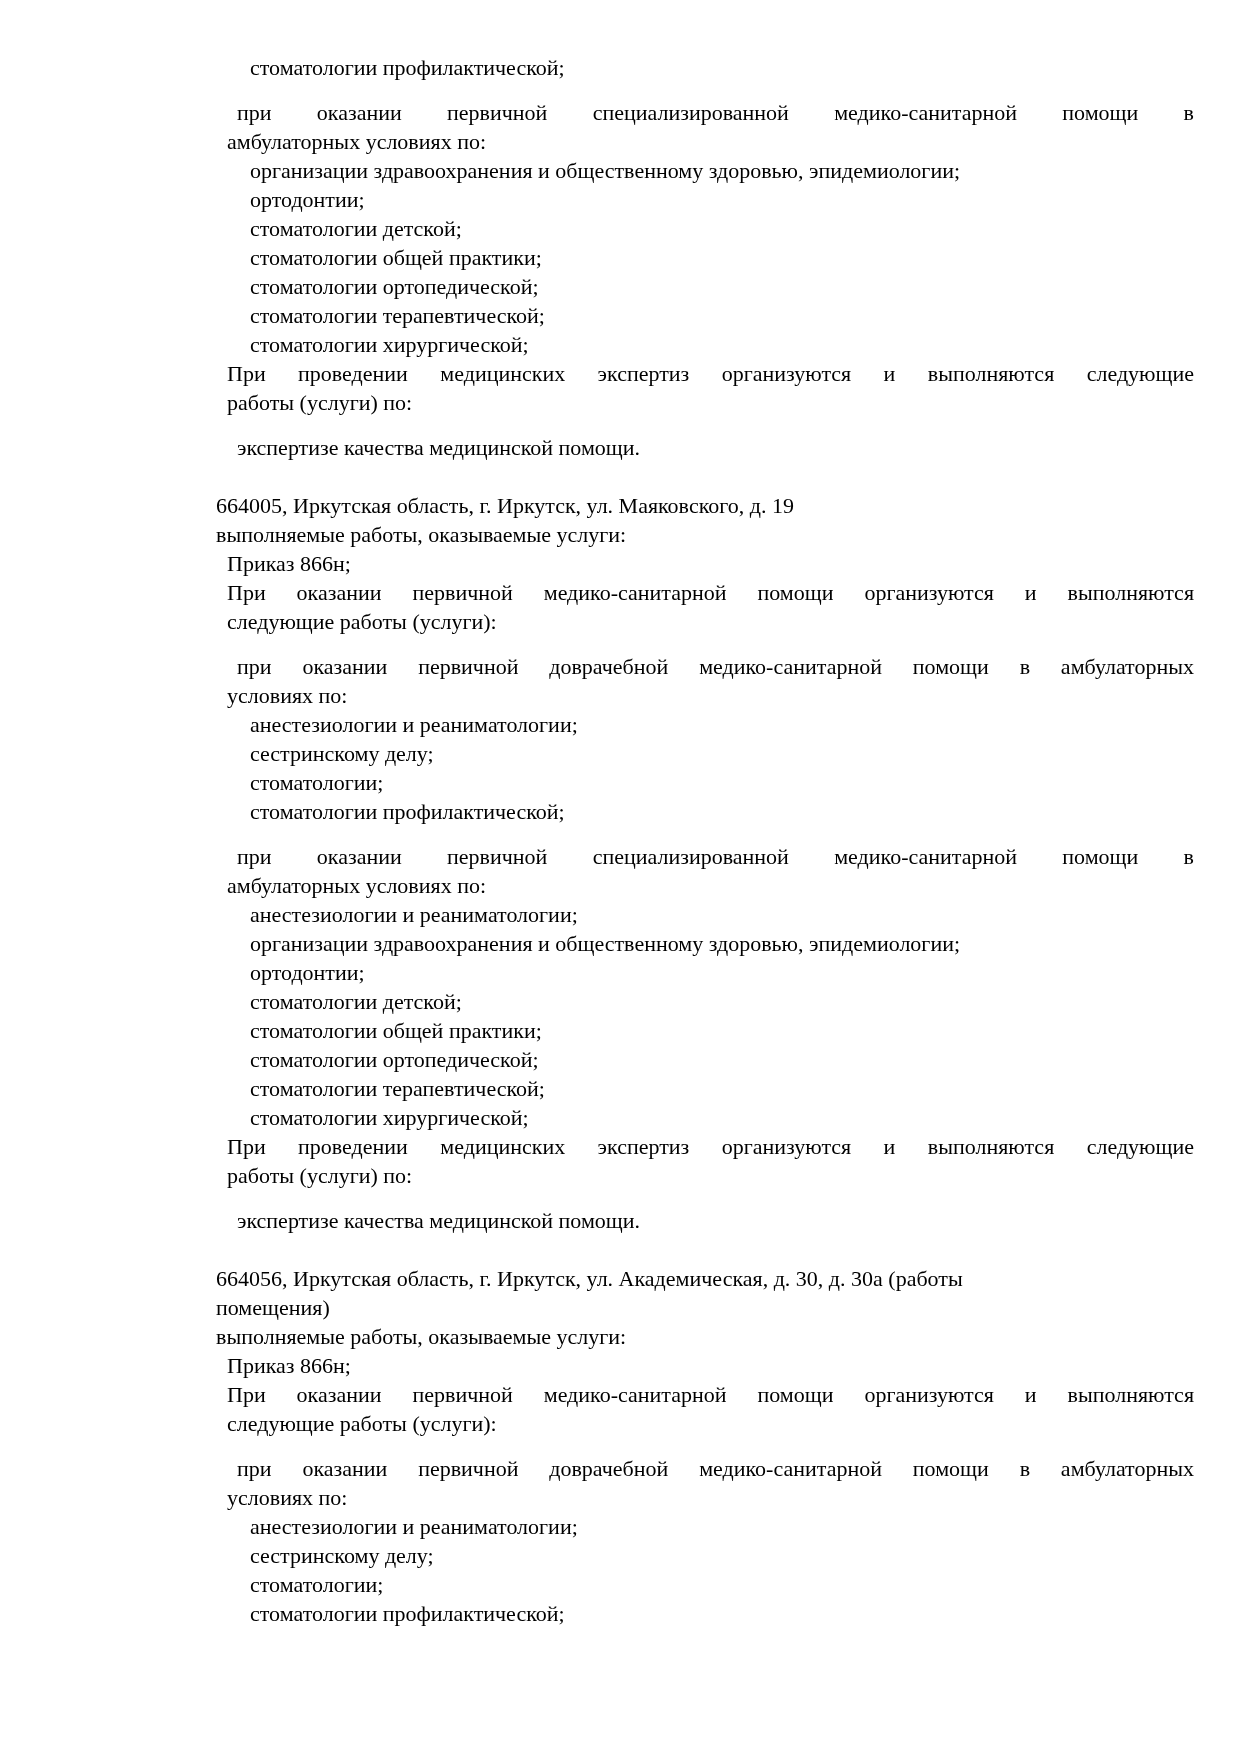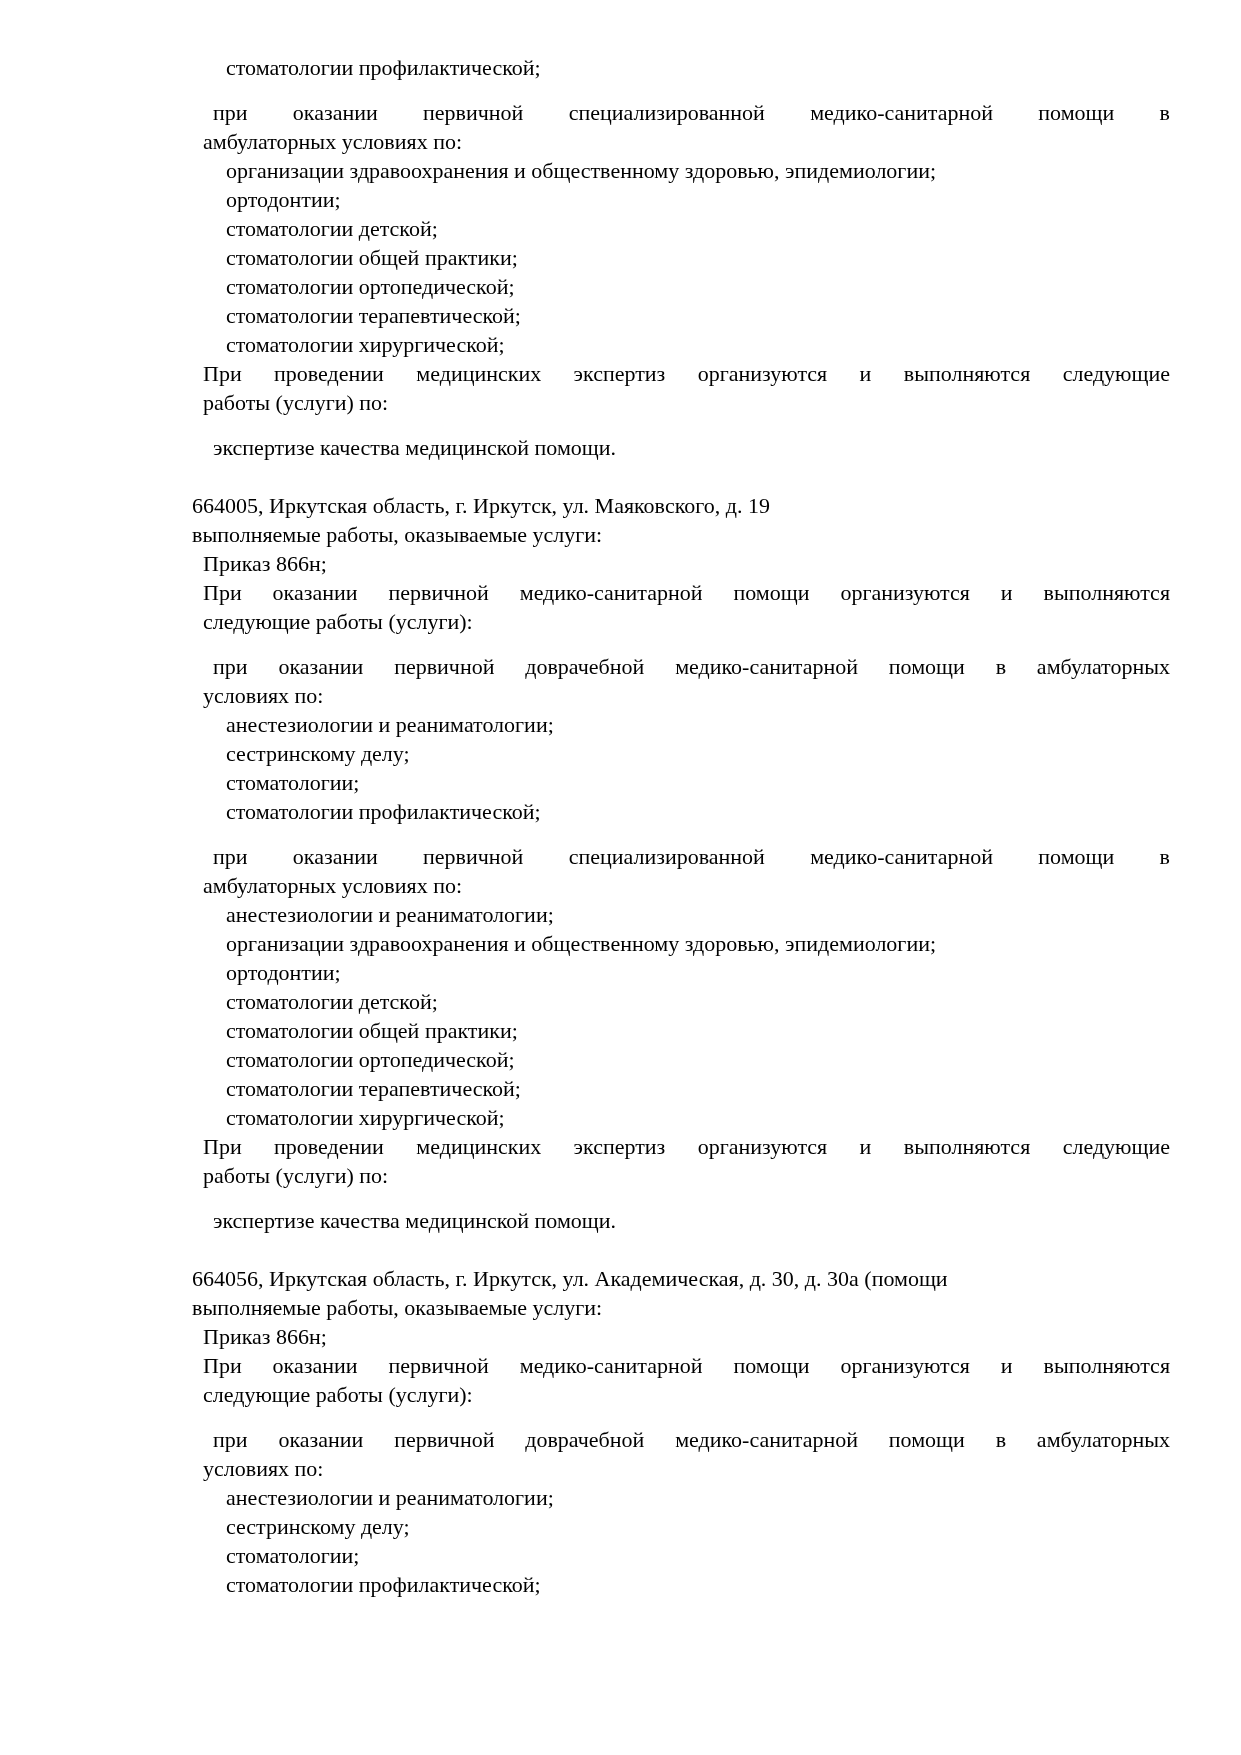"стоматологии профилактической;" .doc { left: 192px -> 216px }
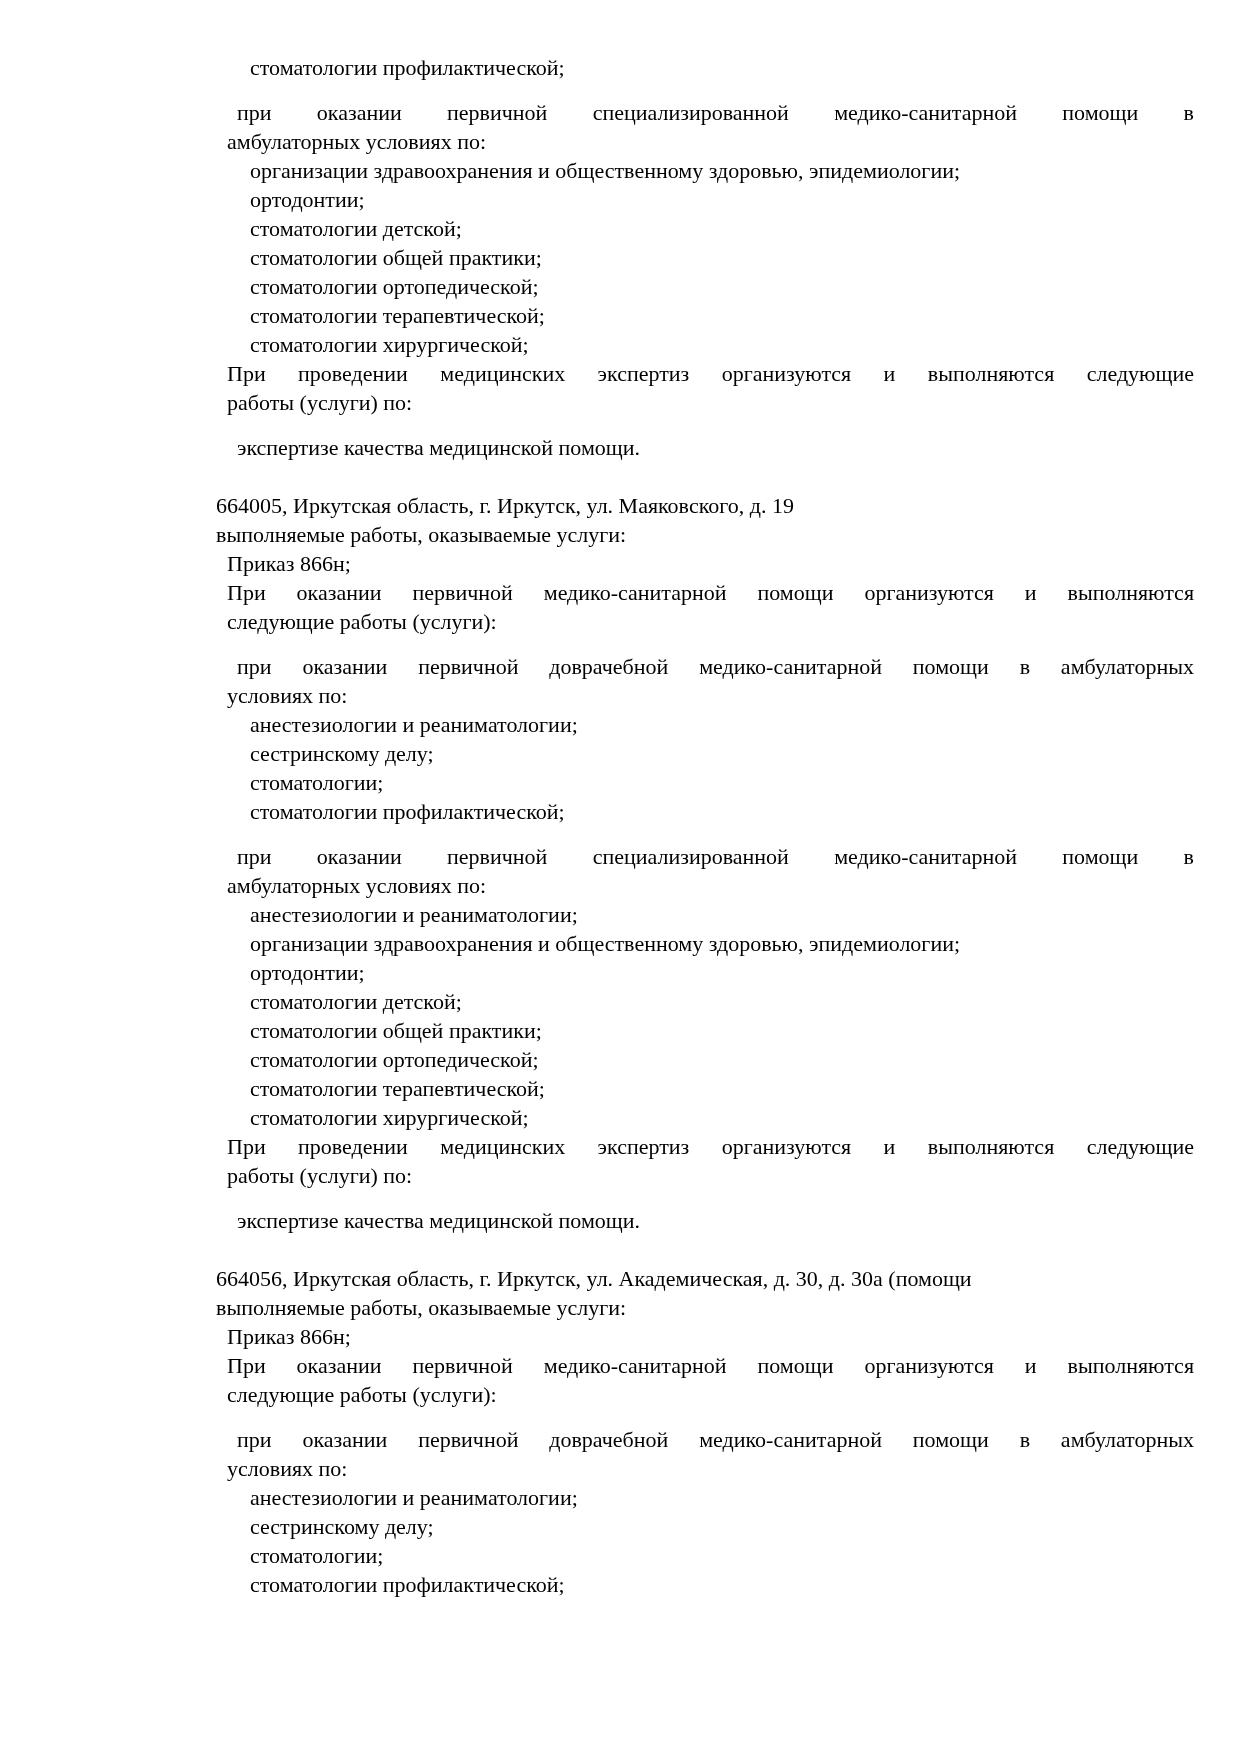"664056, Иркутская область, г. Иркутск," div.tline { text: помощи -> работы }
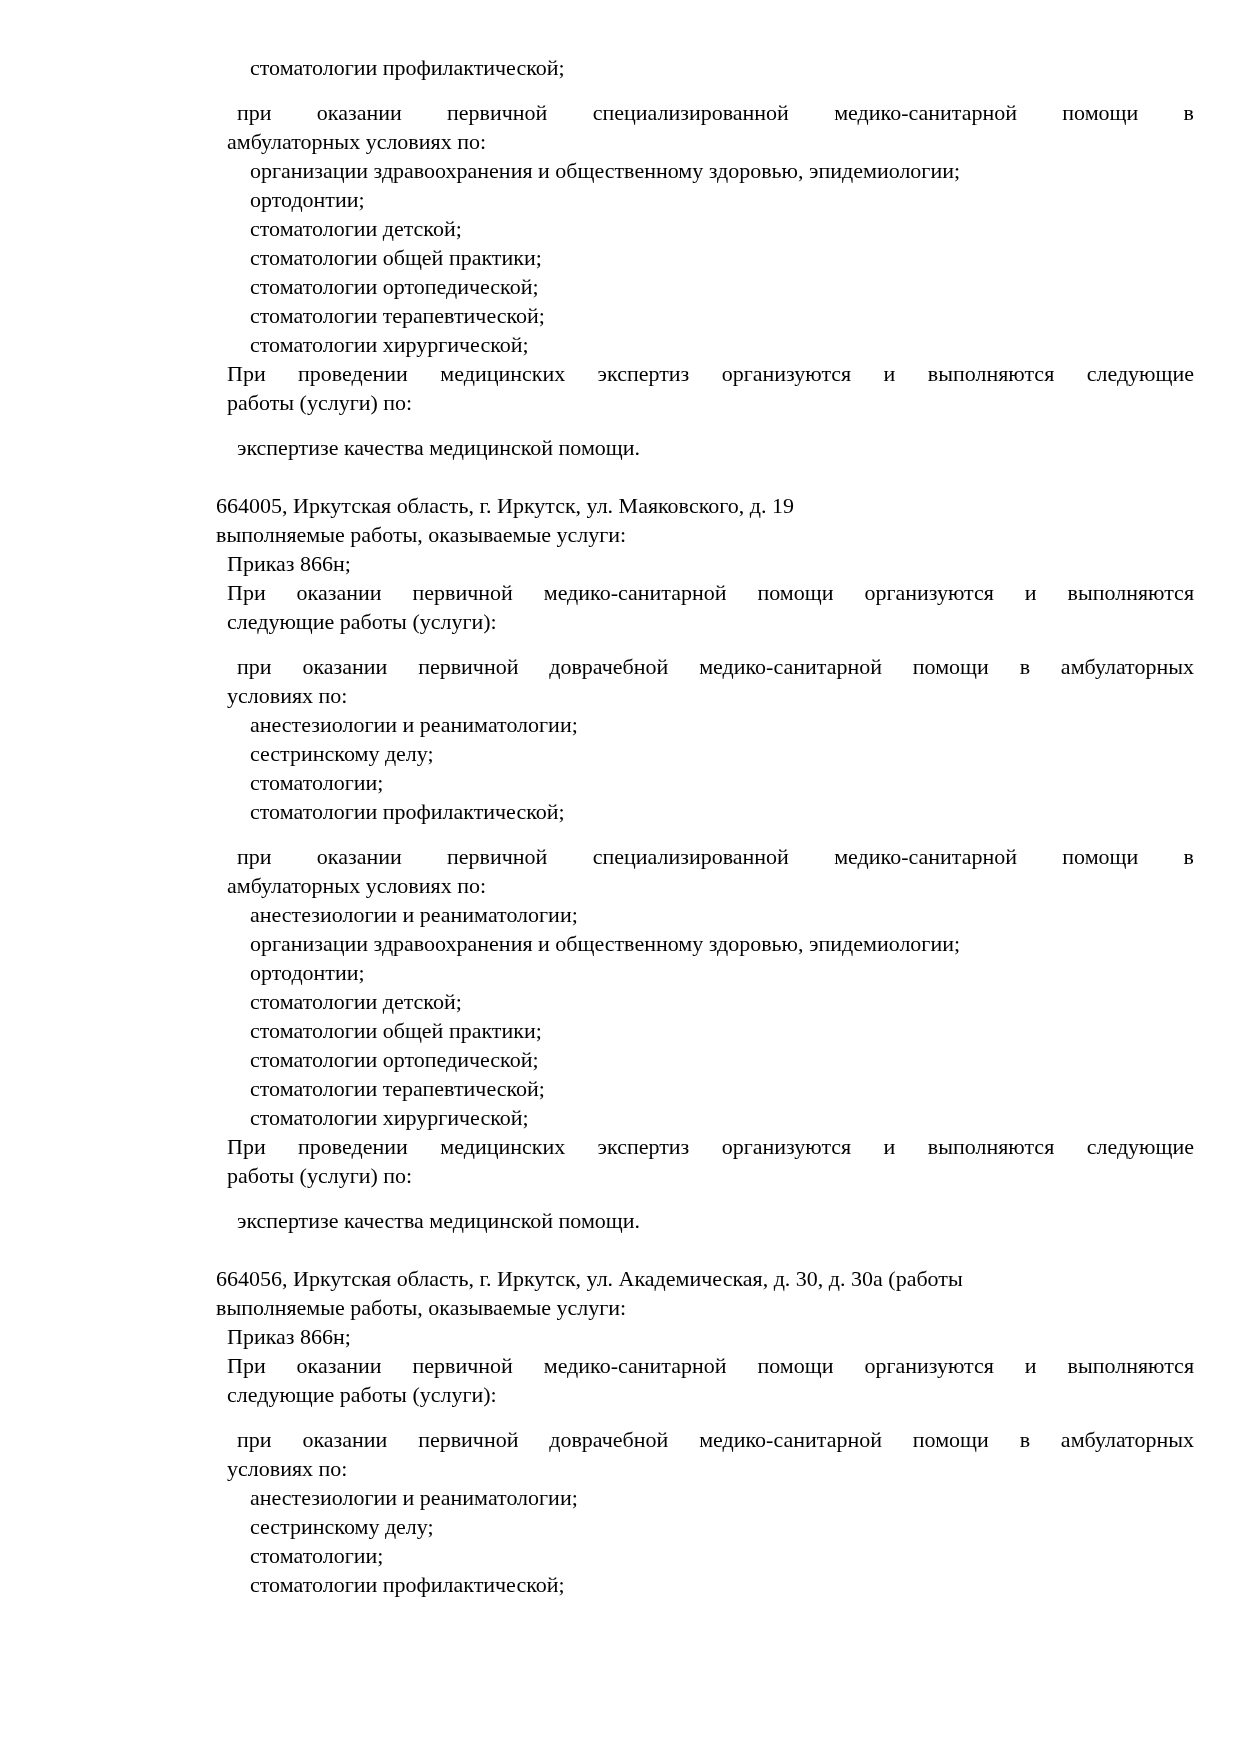"помещения)" div.tline { html: none -> <div>помещения)</div> }
